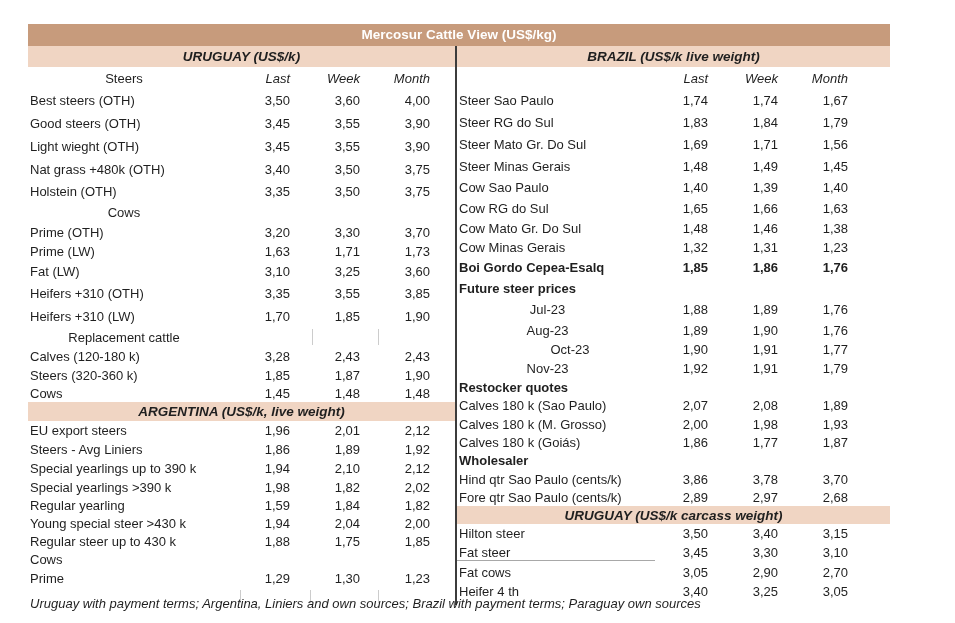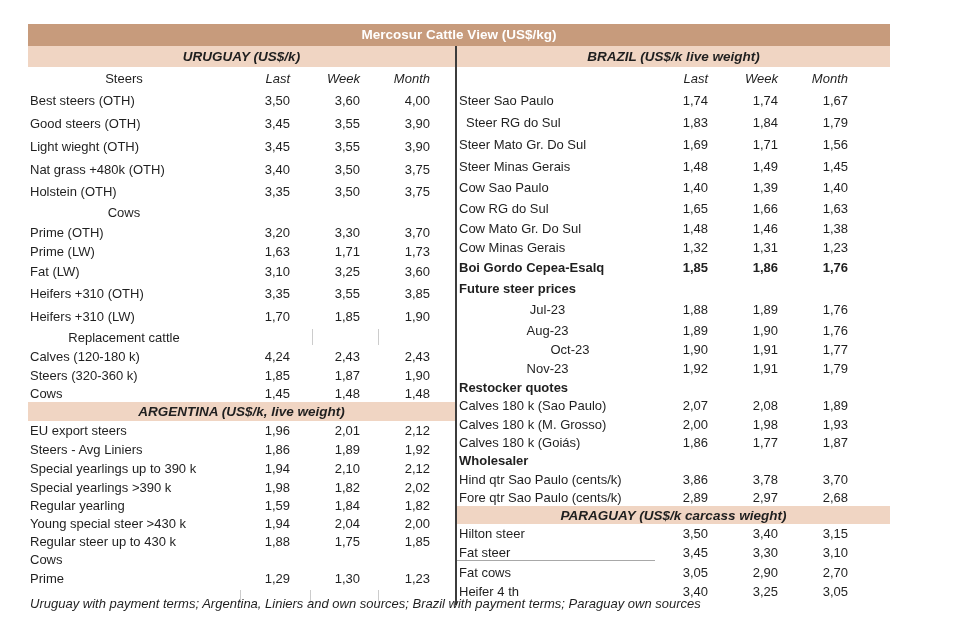"Steer RG do Sul" div.row { padding-left: 7px -> none }
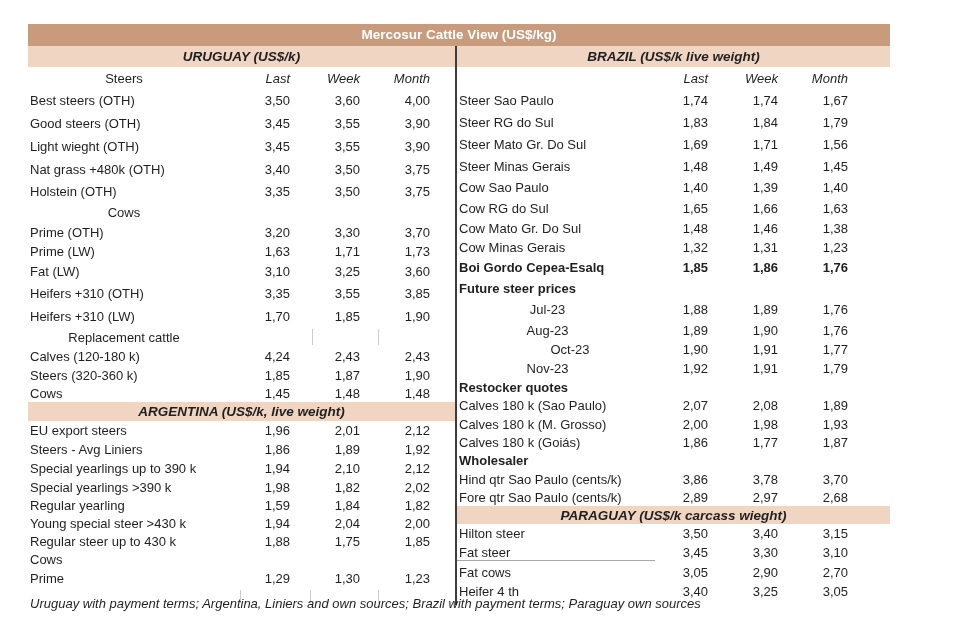"4,24" span.val { text: 4,24 -> 3,28 }
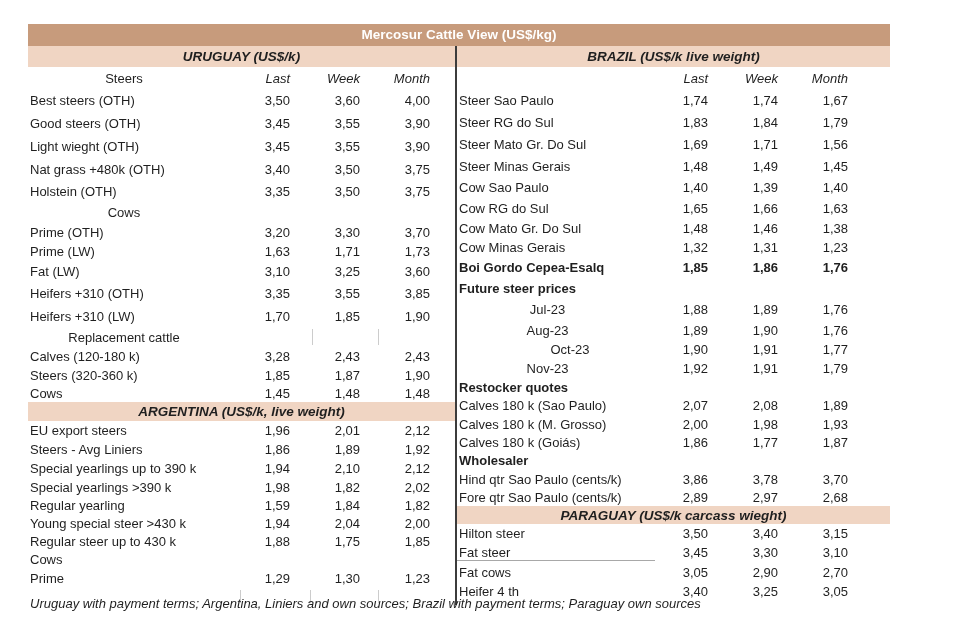"PARAGUAY (US$/k carcass wieght)" span.sec { text: PARAGUAY  (US$/k carcass wieght -> URUGUAY  (US$/k carcass weight }
